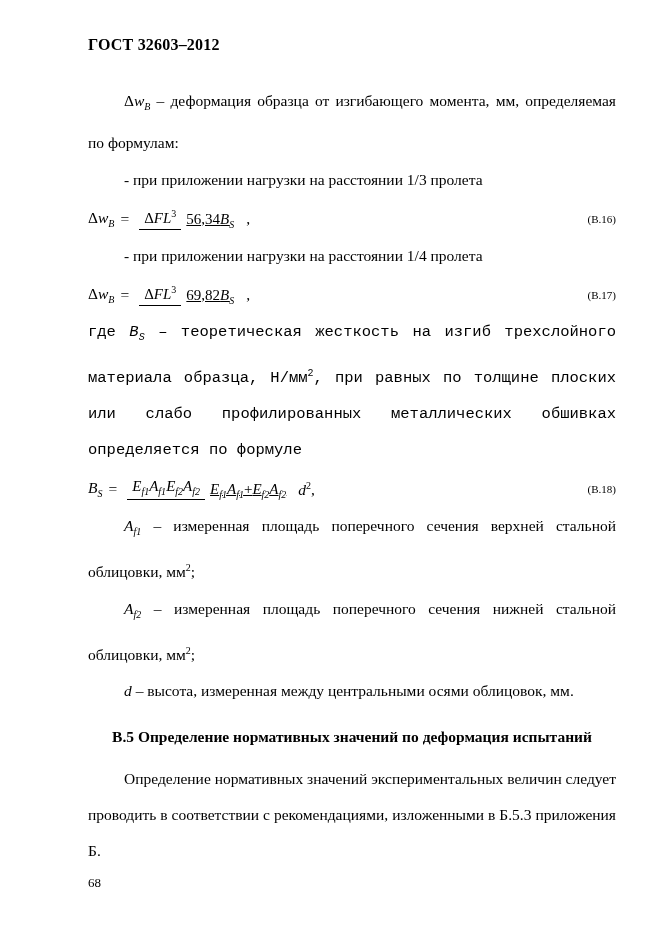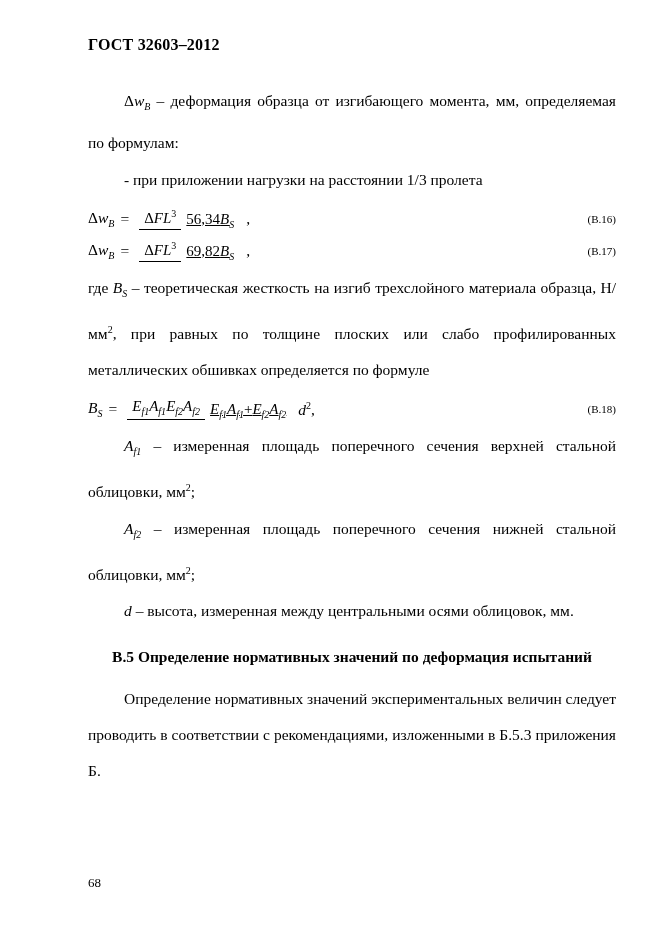"- при приложении нагрузки на расстоянии 1/4" p.body-text { html: none -> <p>- при приложении нагрузки на расстоянии 1/4 пролета</p> }
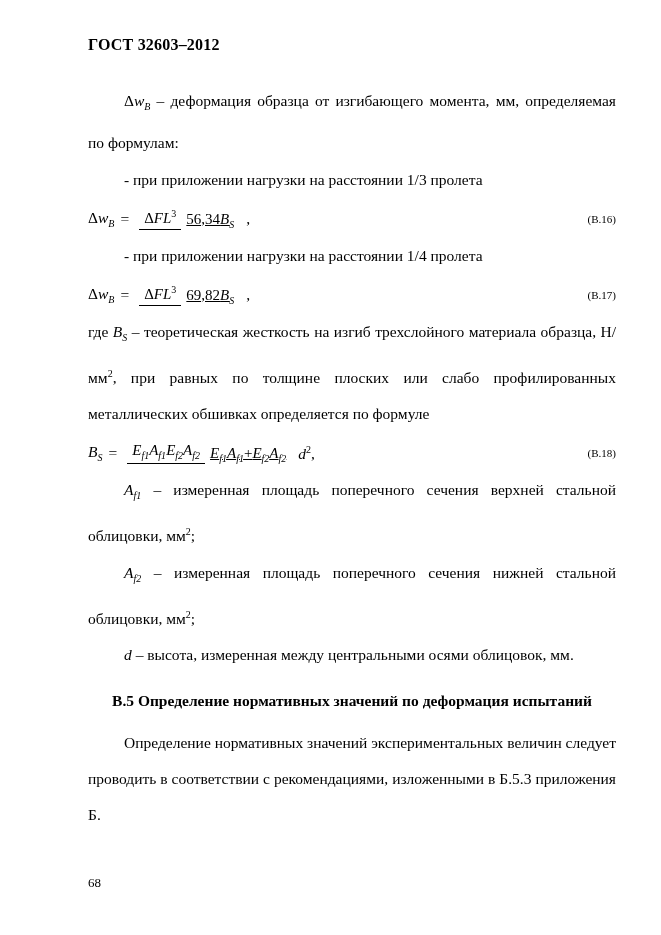"где BS – теоретическая жесткость" .mt4 { font-family: none -> Liberation Mono, monospace }
